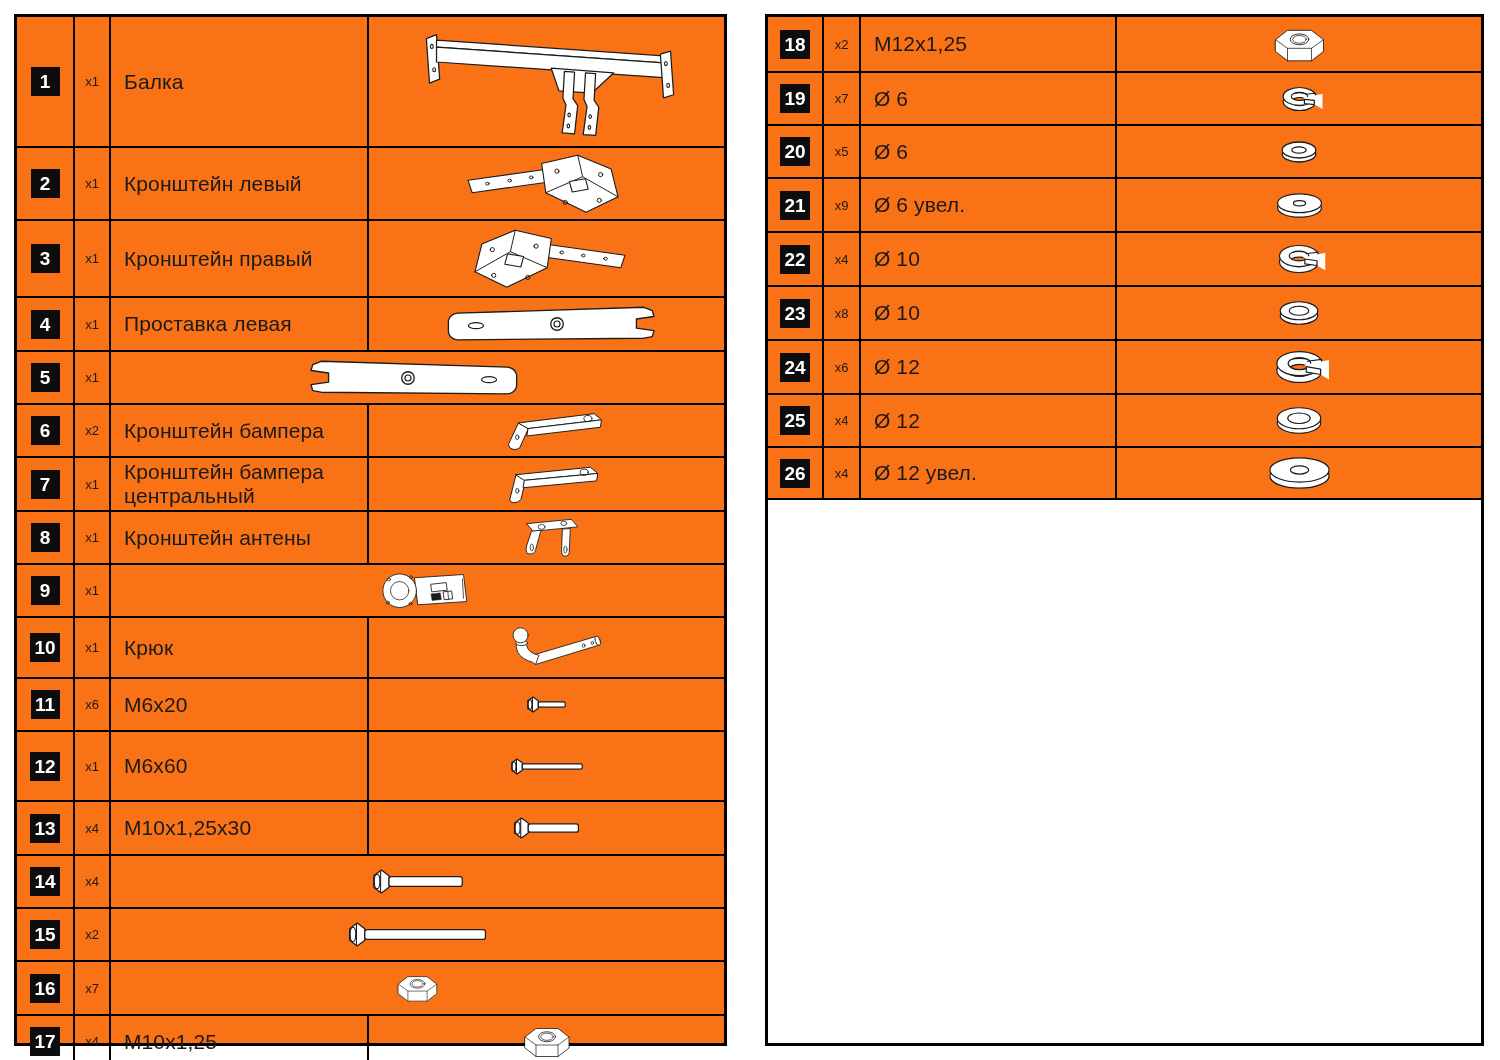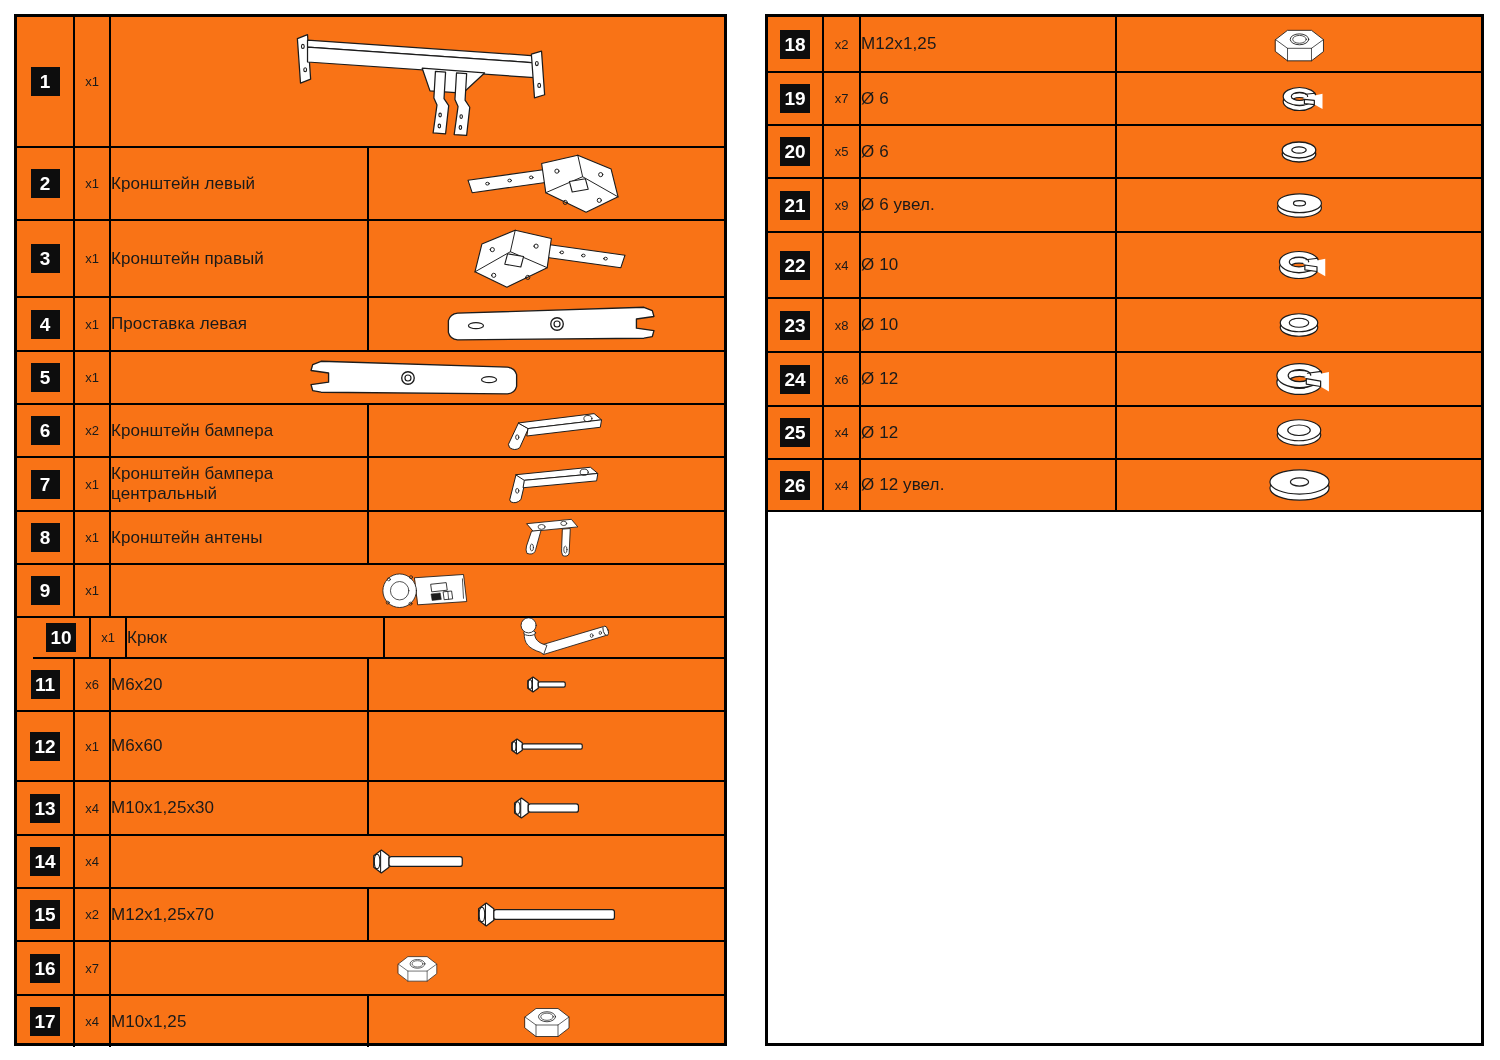"М12х1,25" .c-name { font-size: 17px -> 21px; padding-left: none -> 13px }
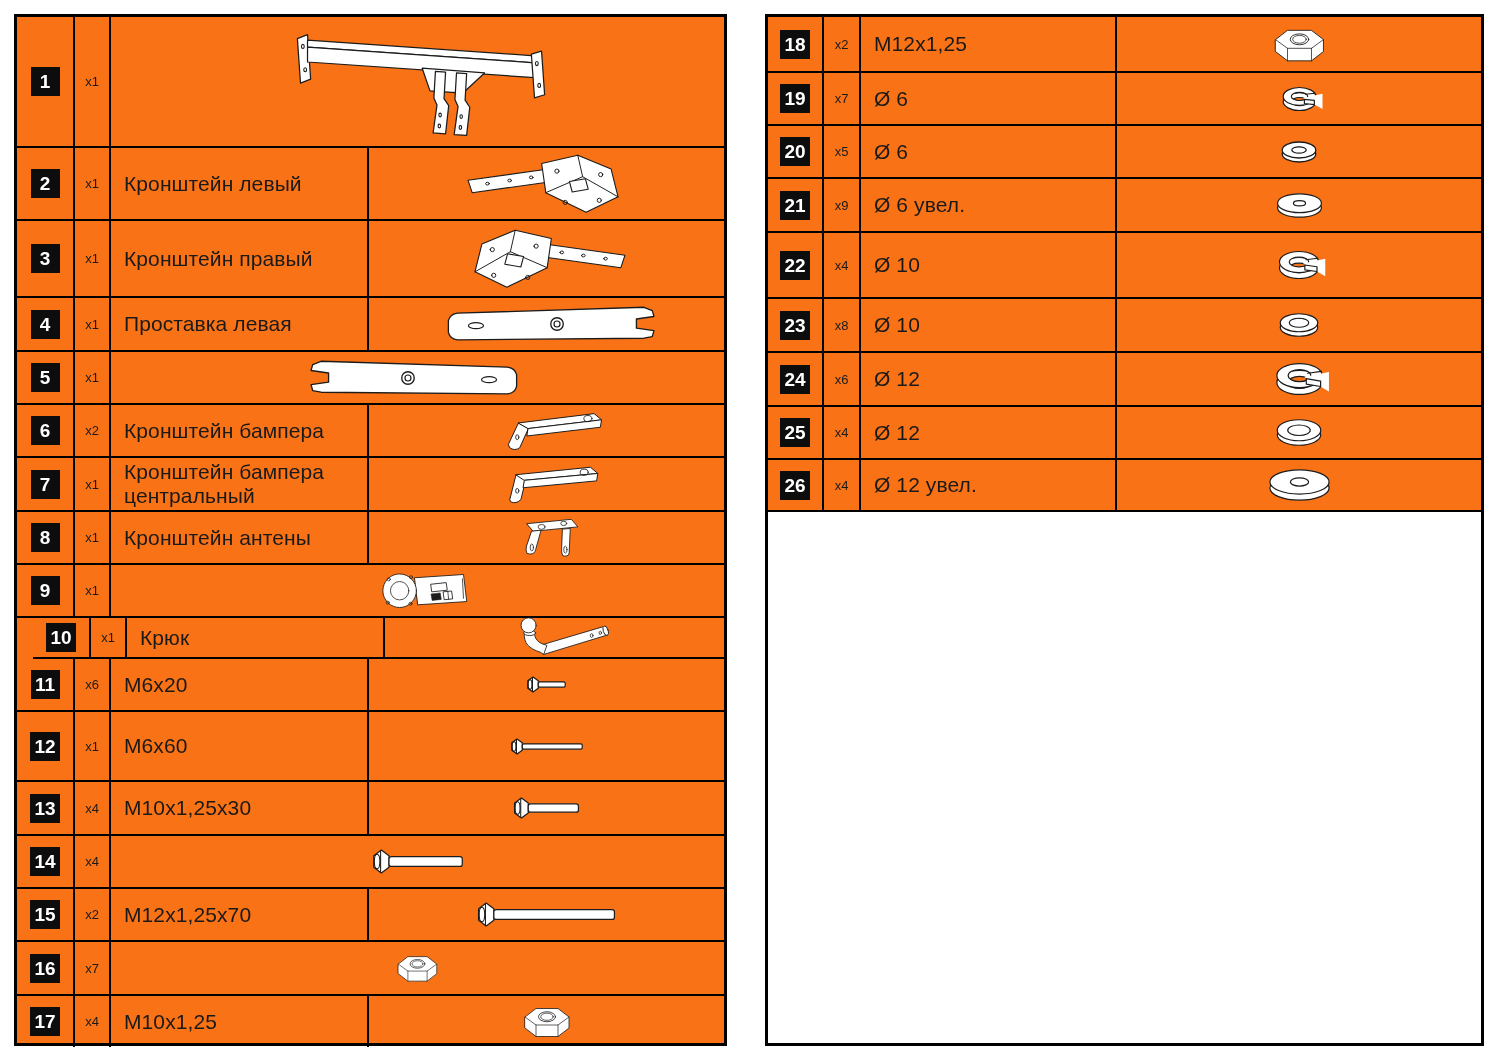"Балка" div.cell { html: none -> <div>Балка</div> }
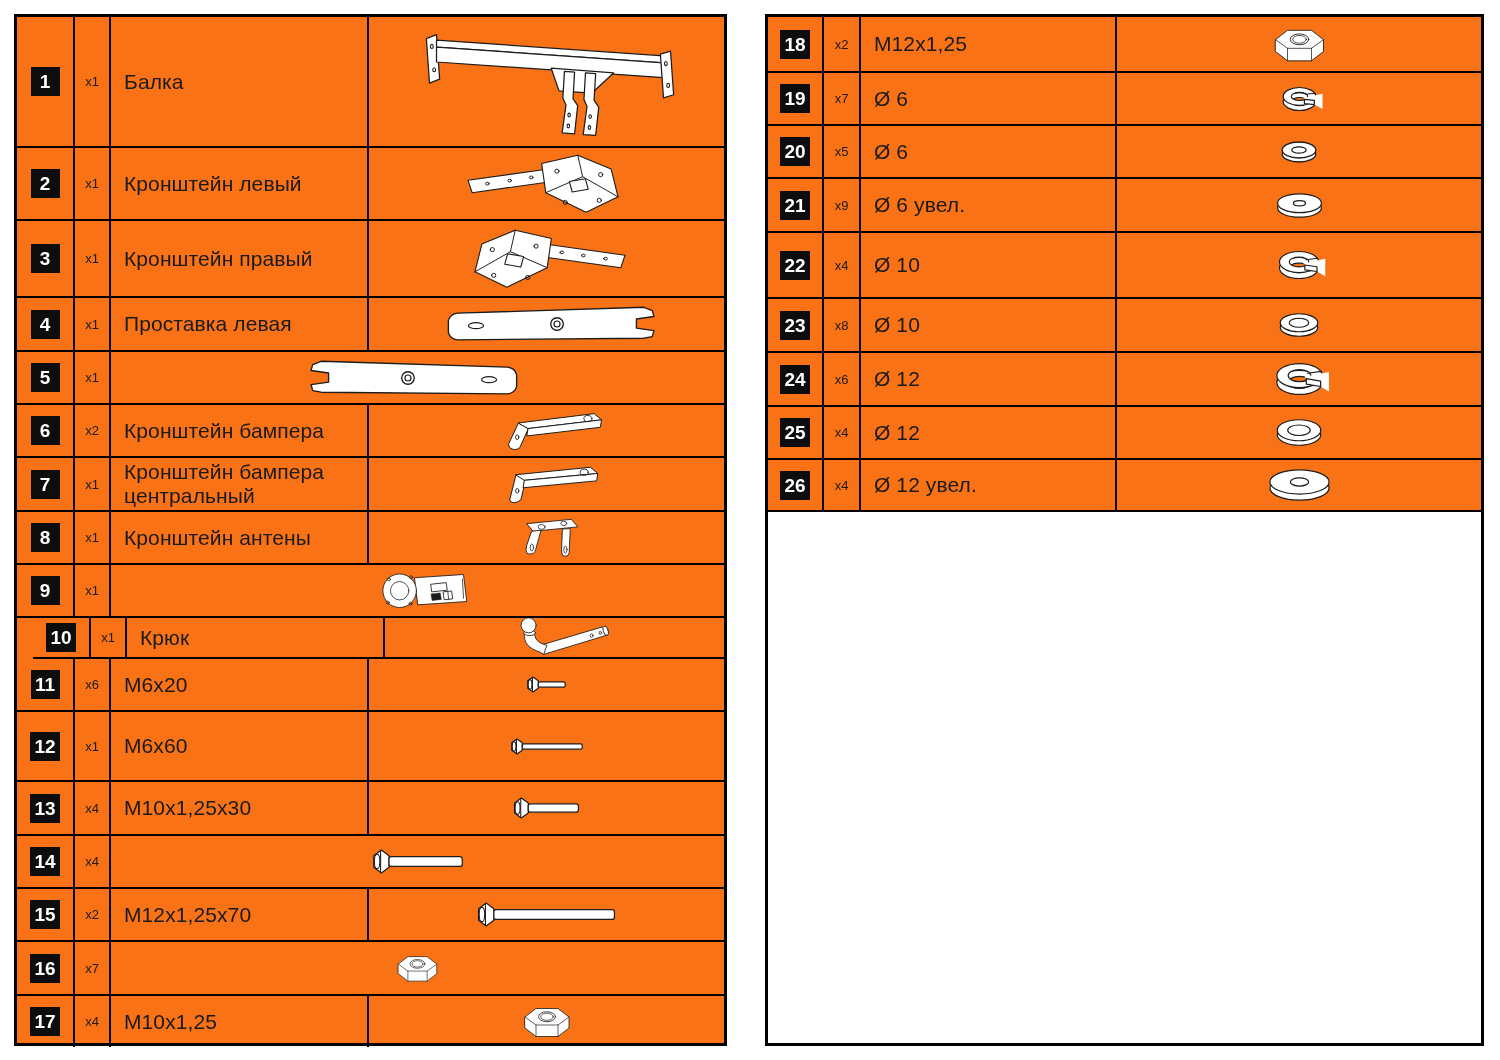"22" div.row { height: 66px -> 54px }
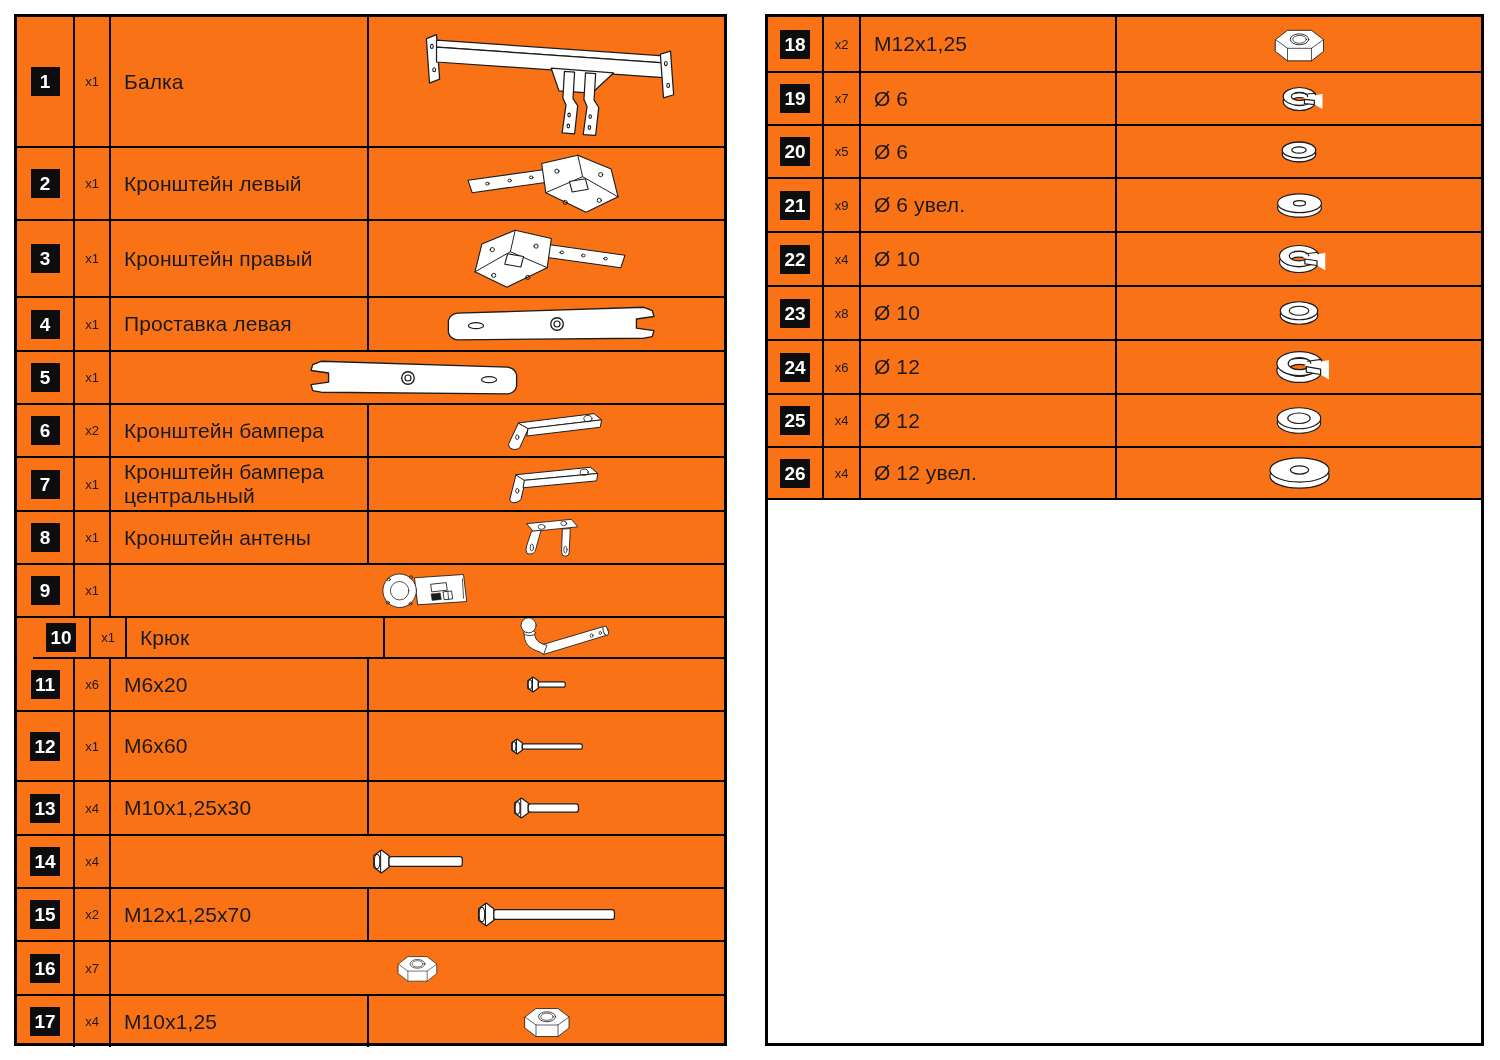"10" div.row { height: 41px -> 61px; margin-left: 16px -> none }
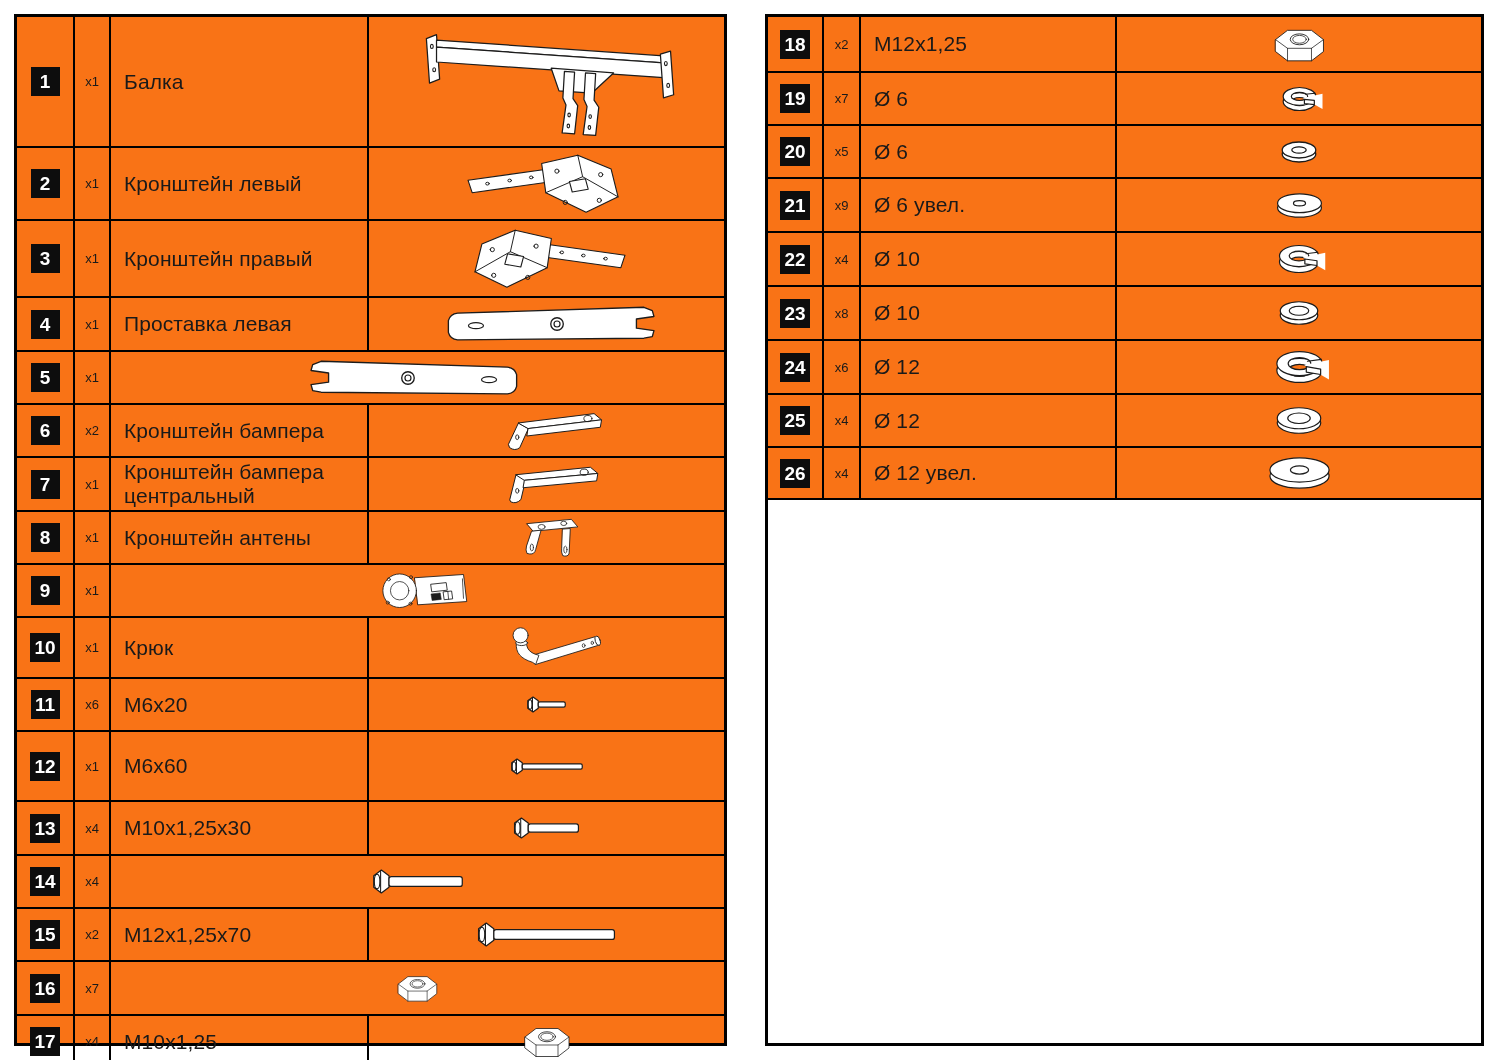"М12х1,25х70" div.cell { html: <div>М12х1,25х70</div> -> none }
